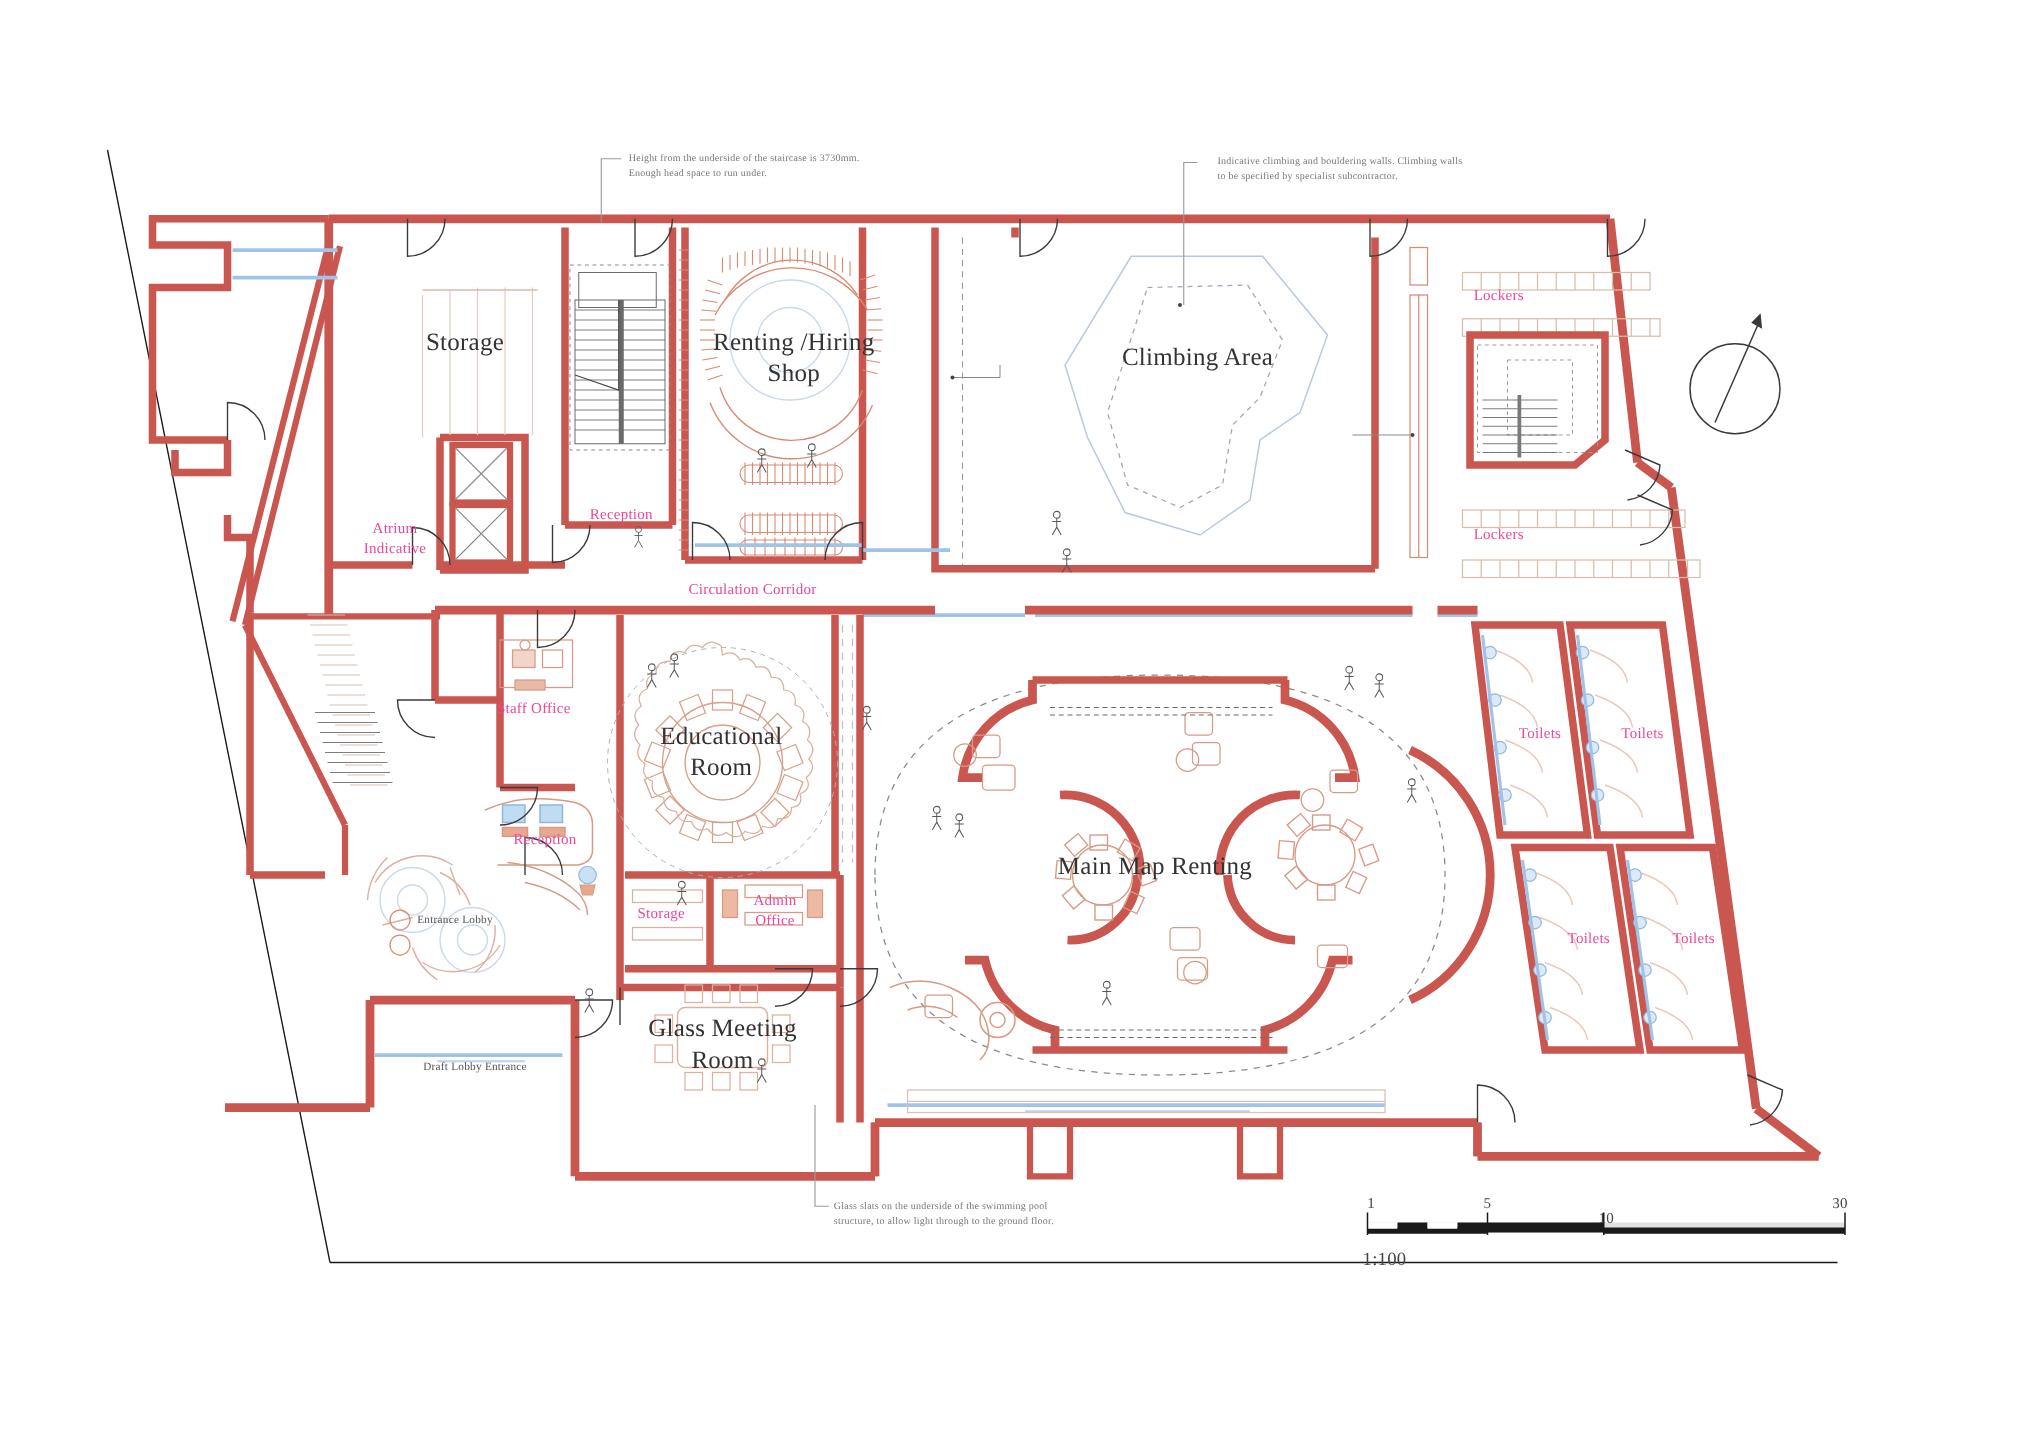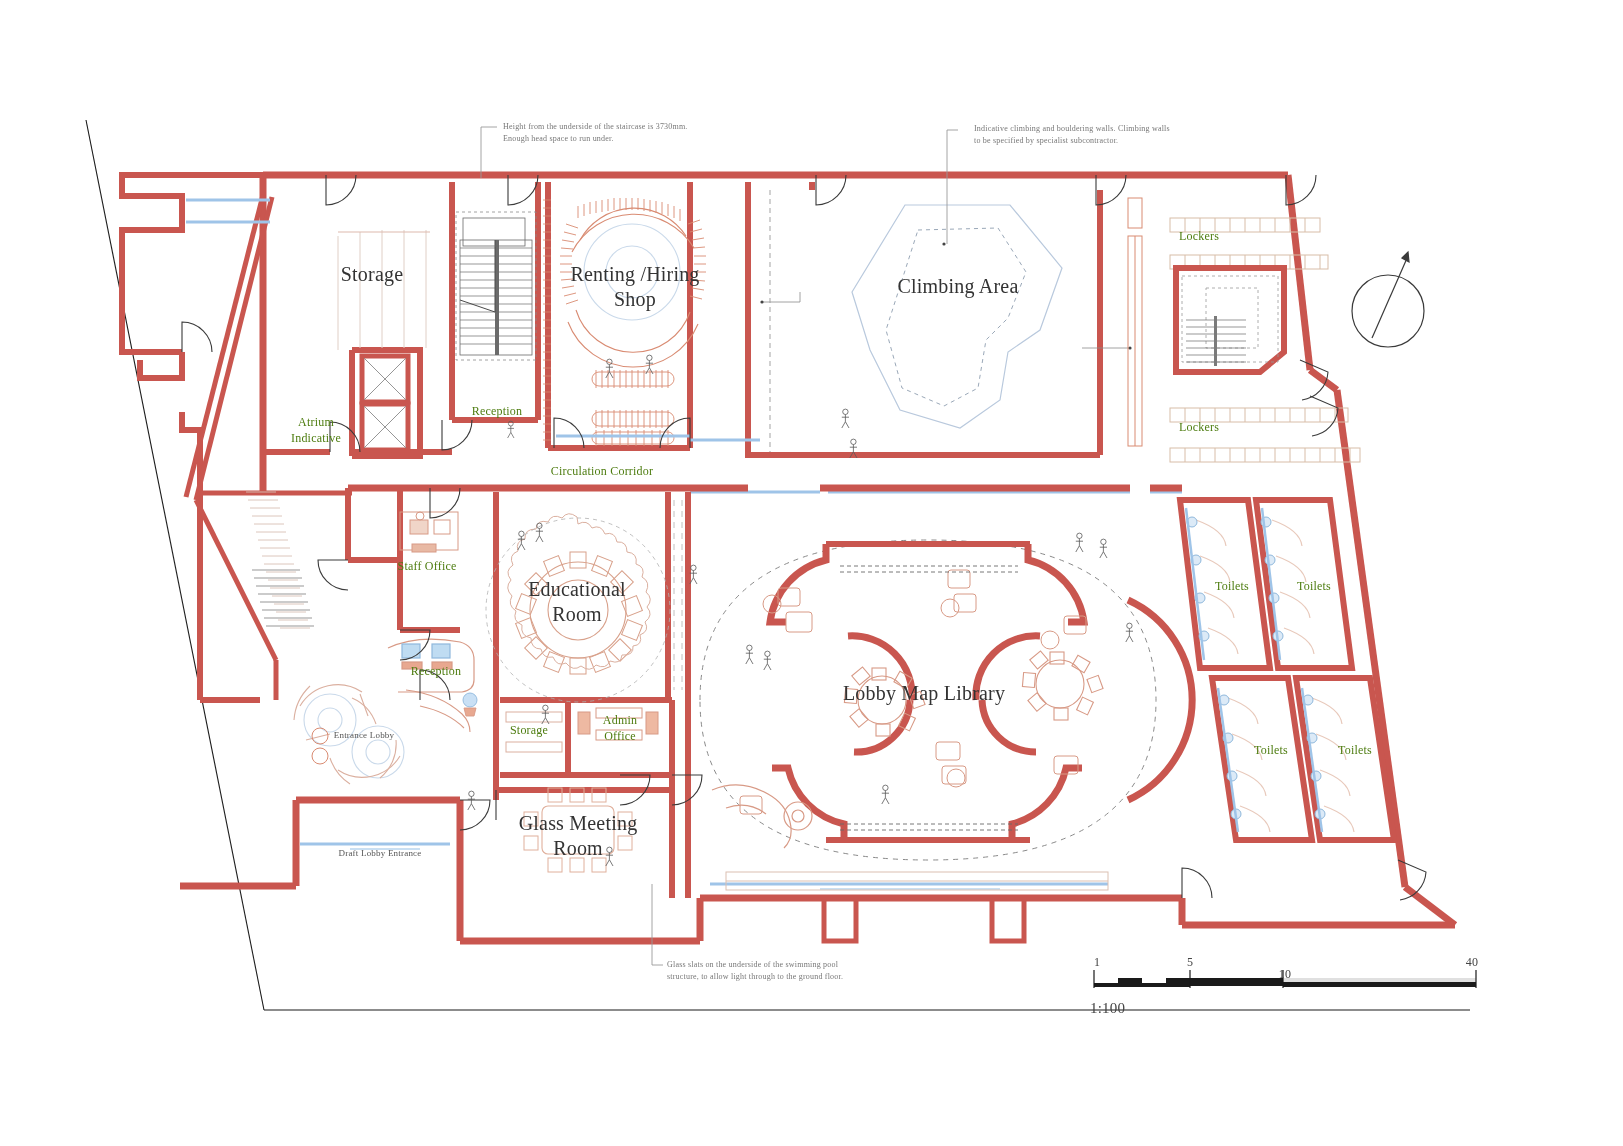"Lockers" .lbl-room-xs { color: #4d7c0f -> #ec4899 }
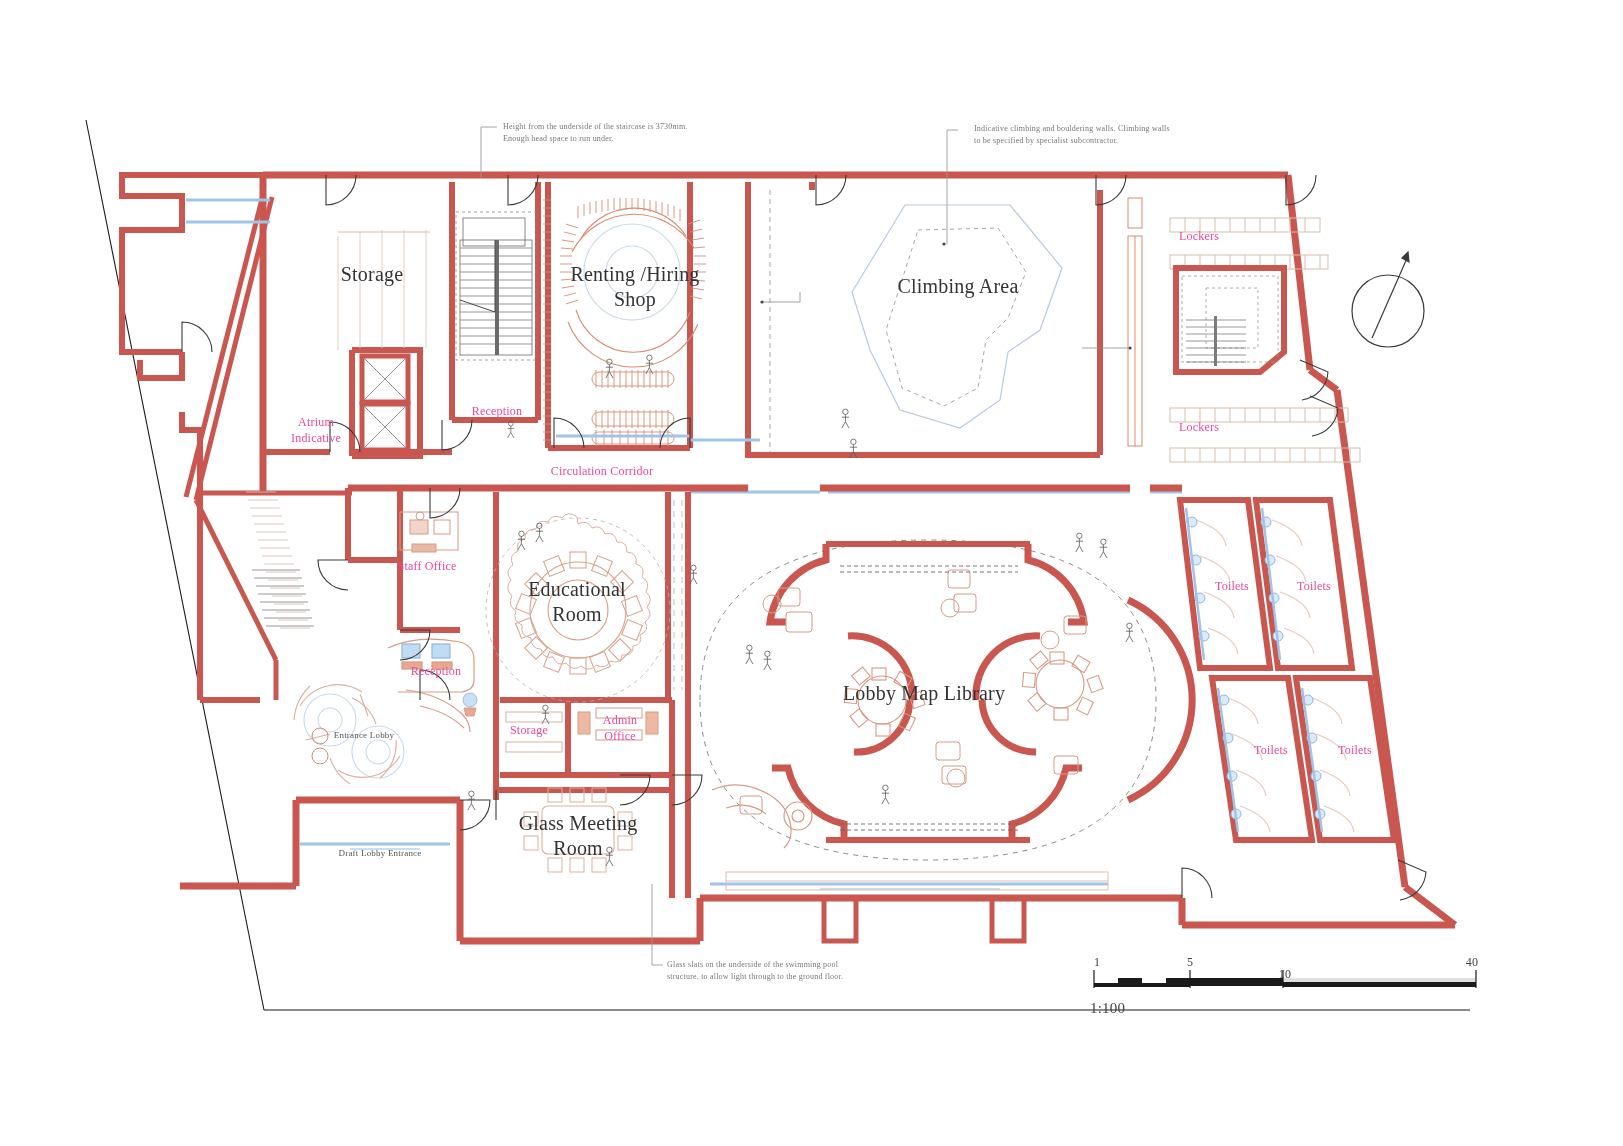"Lobby Map Library" div.lbl { text: Lobby Map Library -> Main Map Renting }
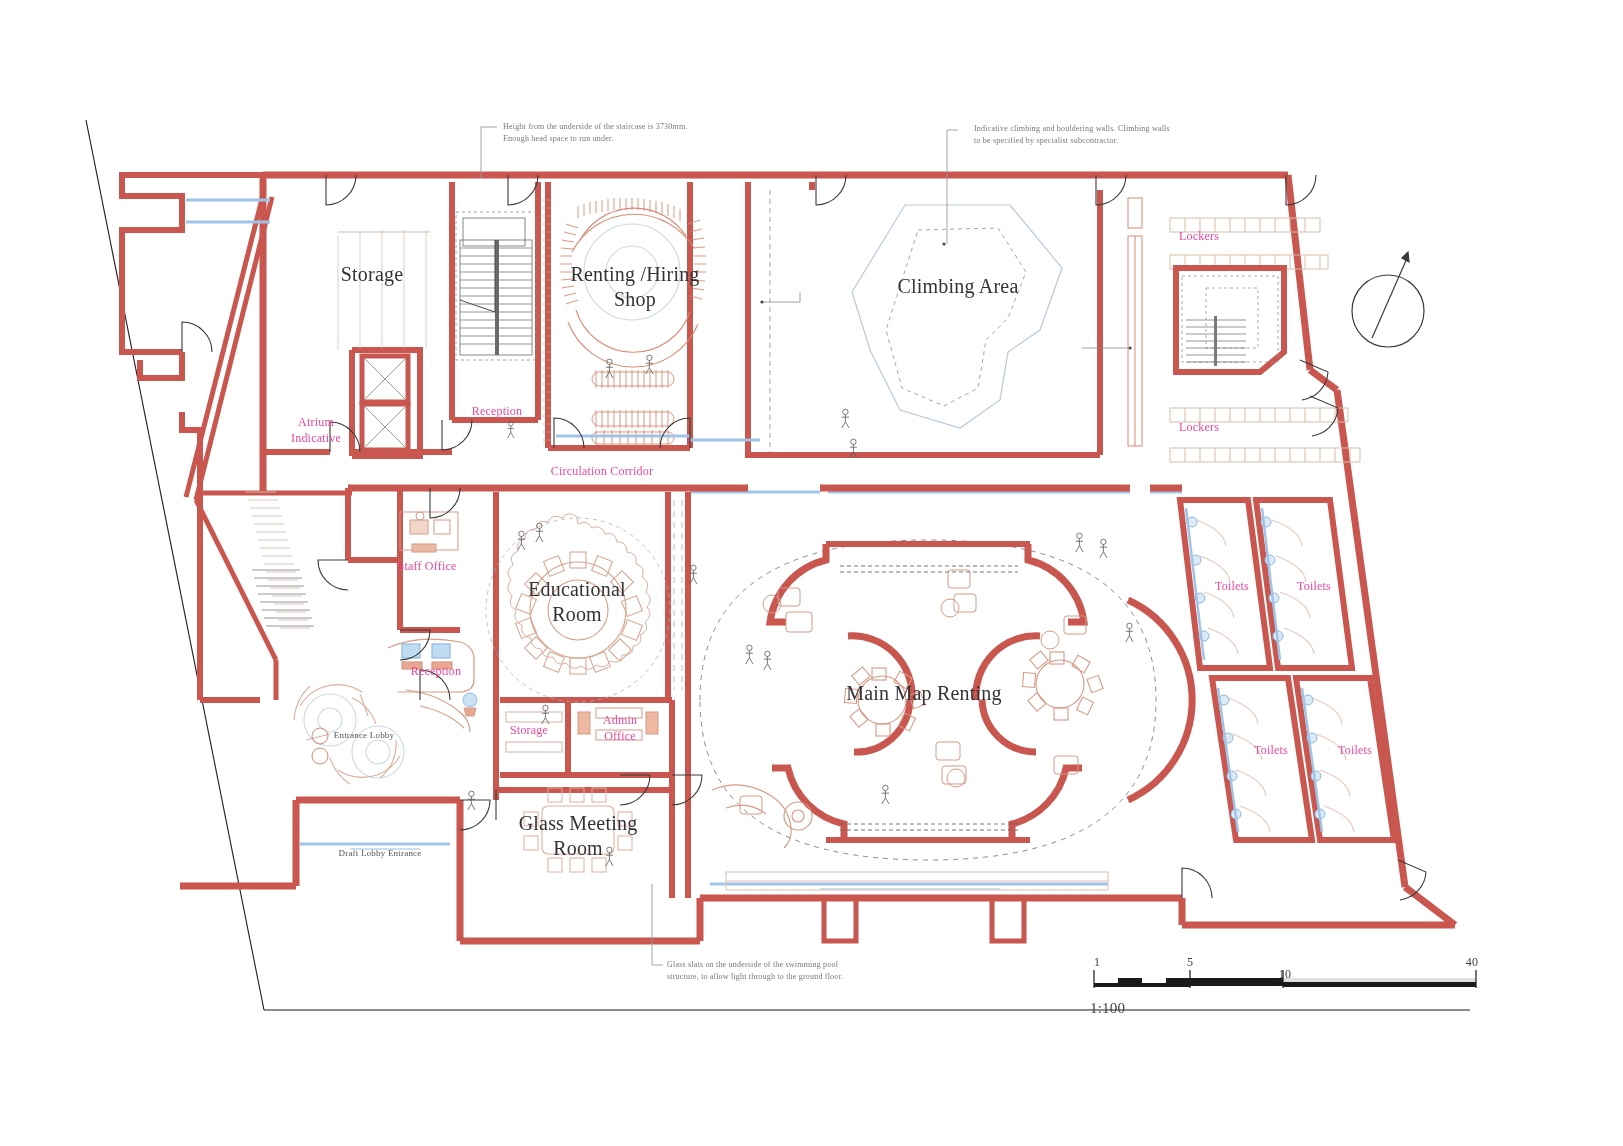"40" div.lbl { text: 40 -> 30 }
